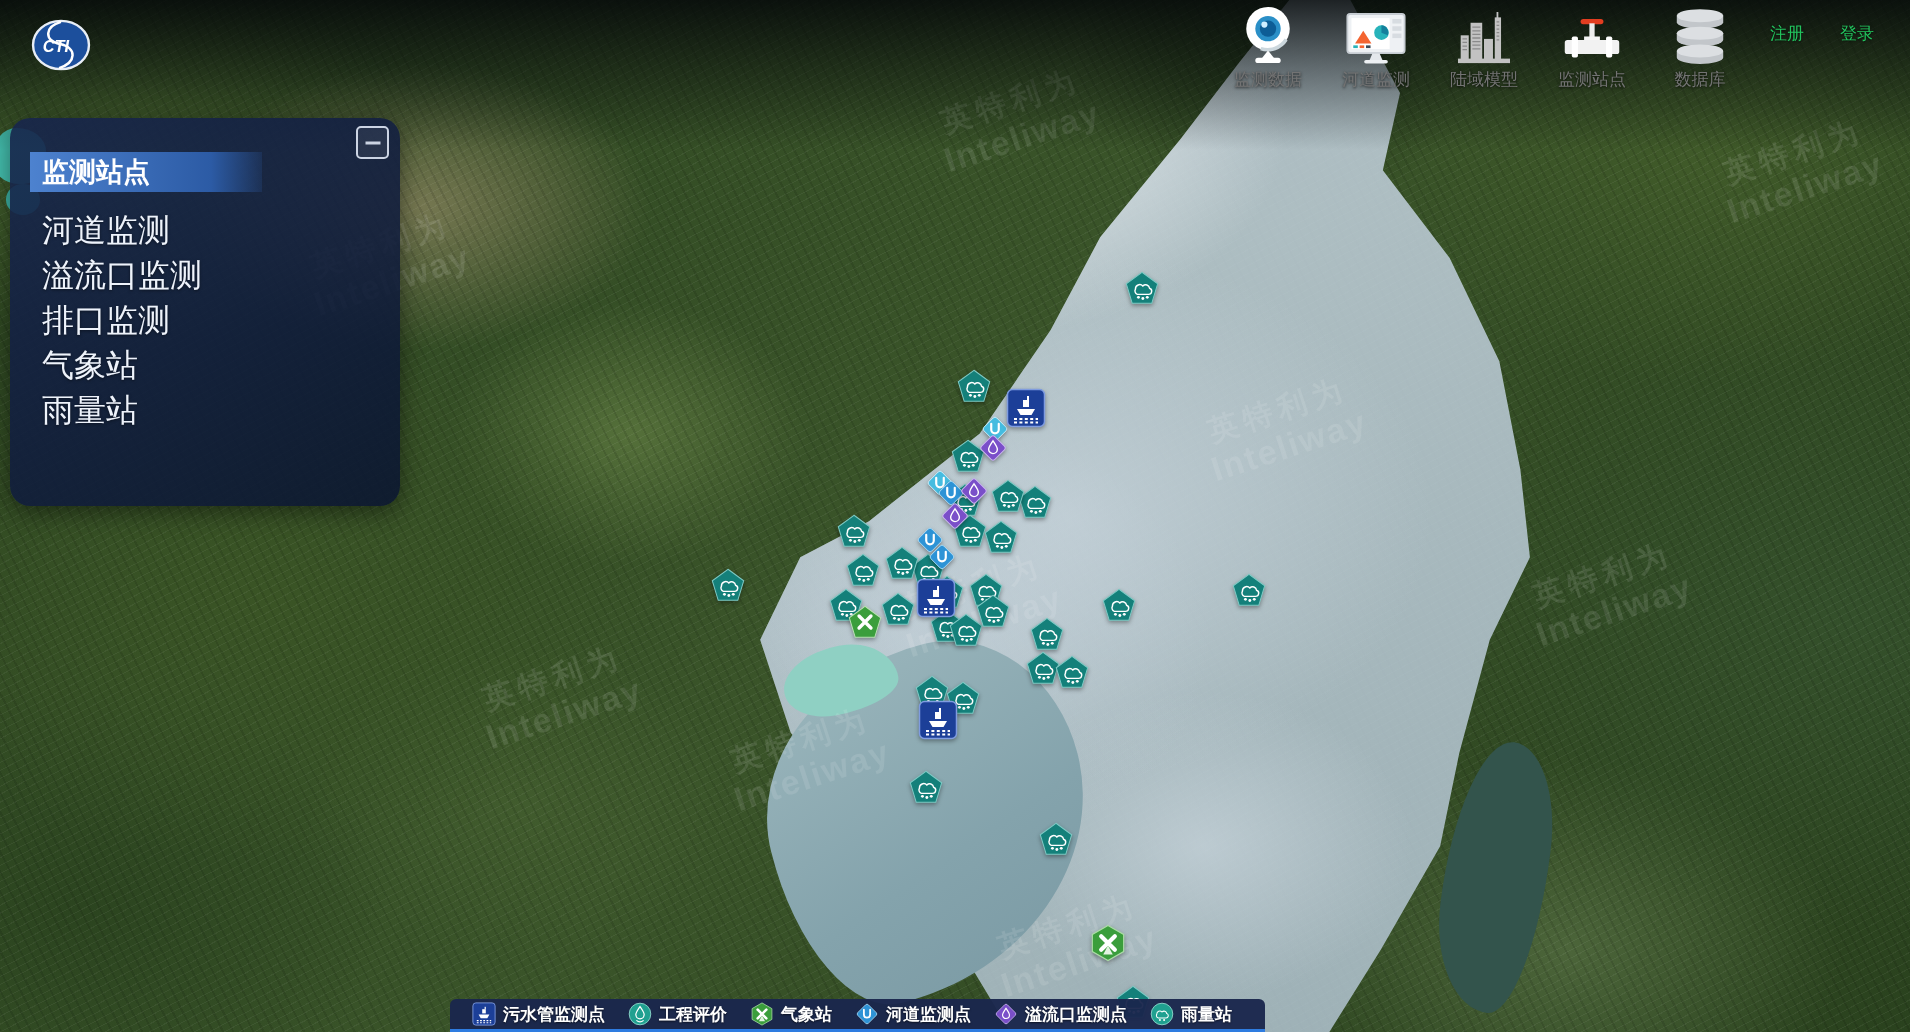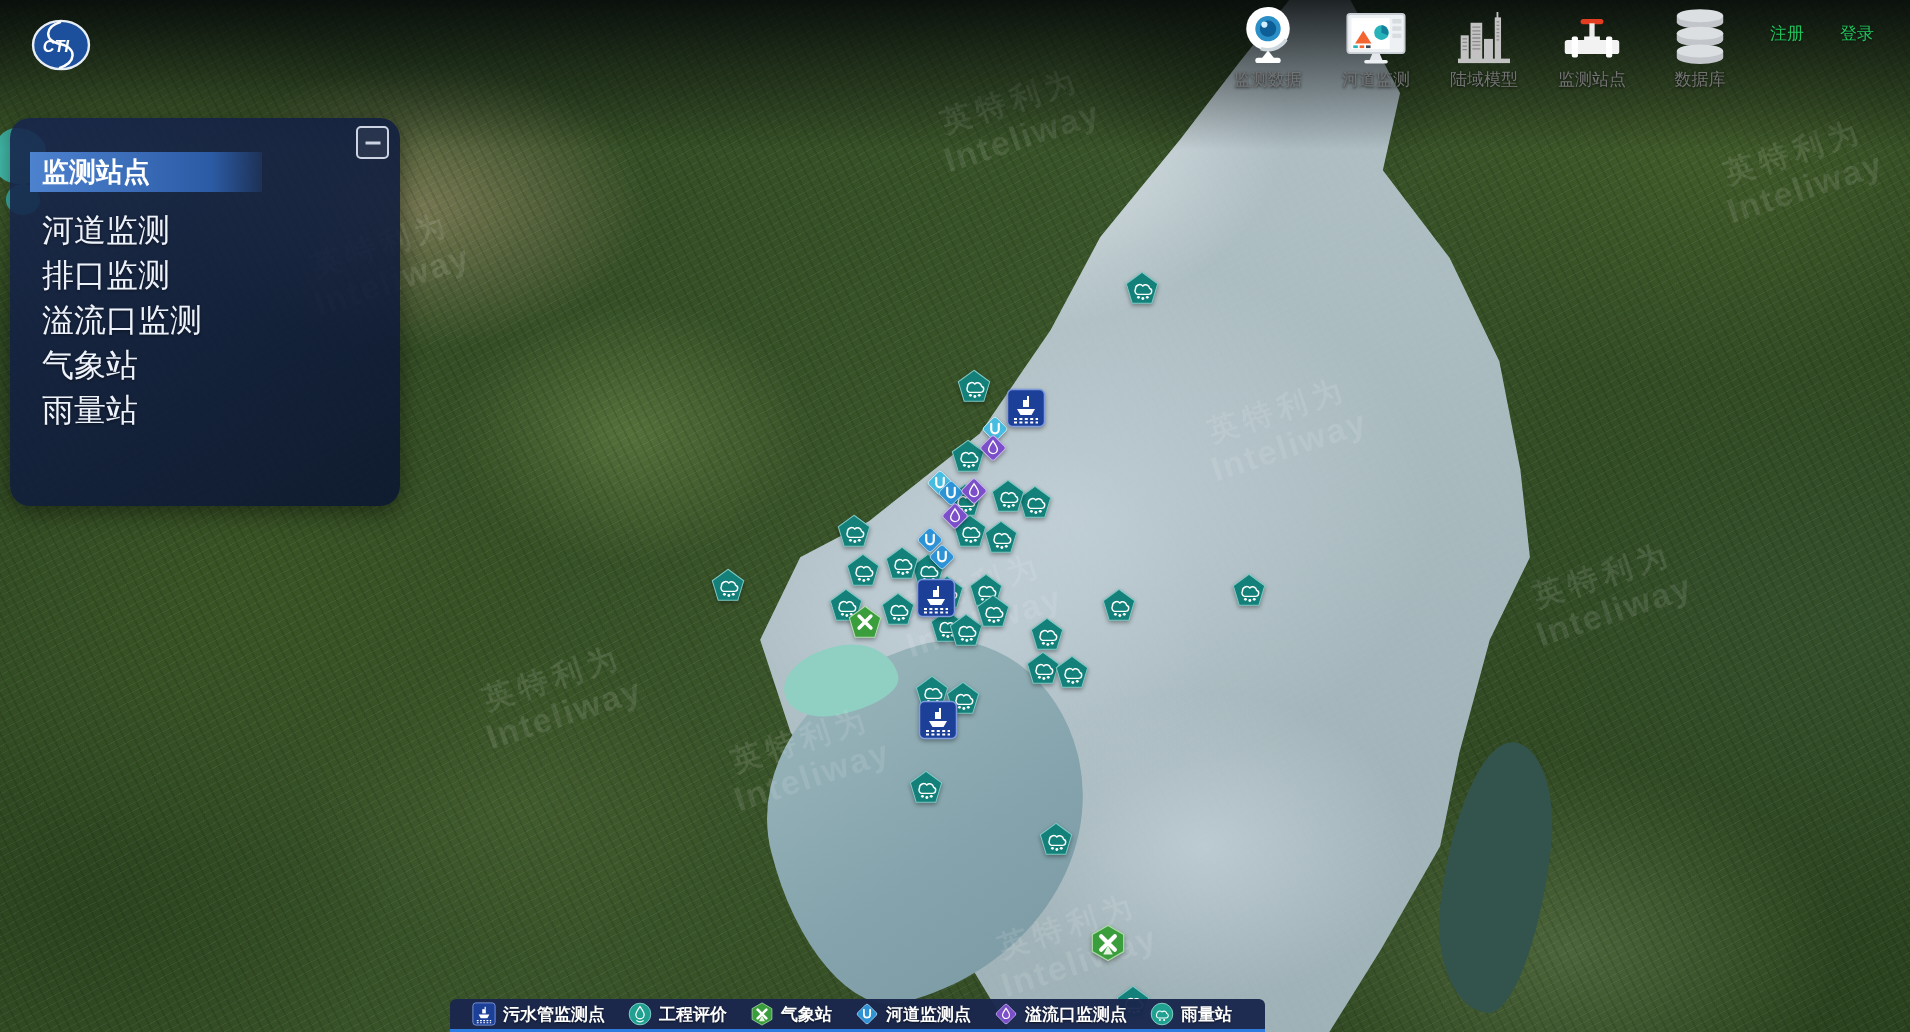"排口监测" li { order: before "溢流口监测" -> after "溢流口监测" }
